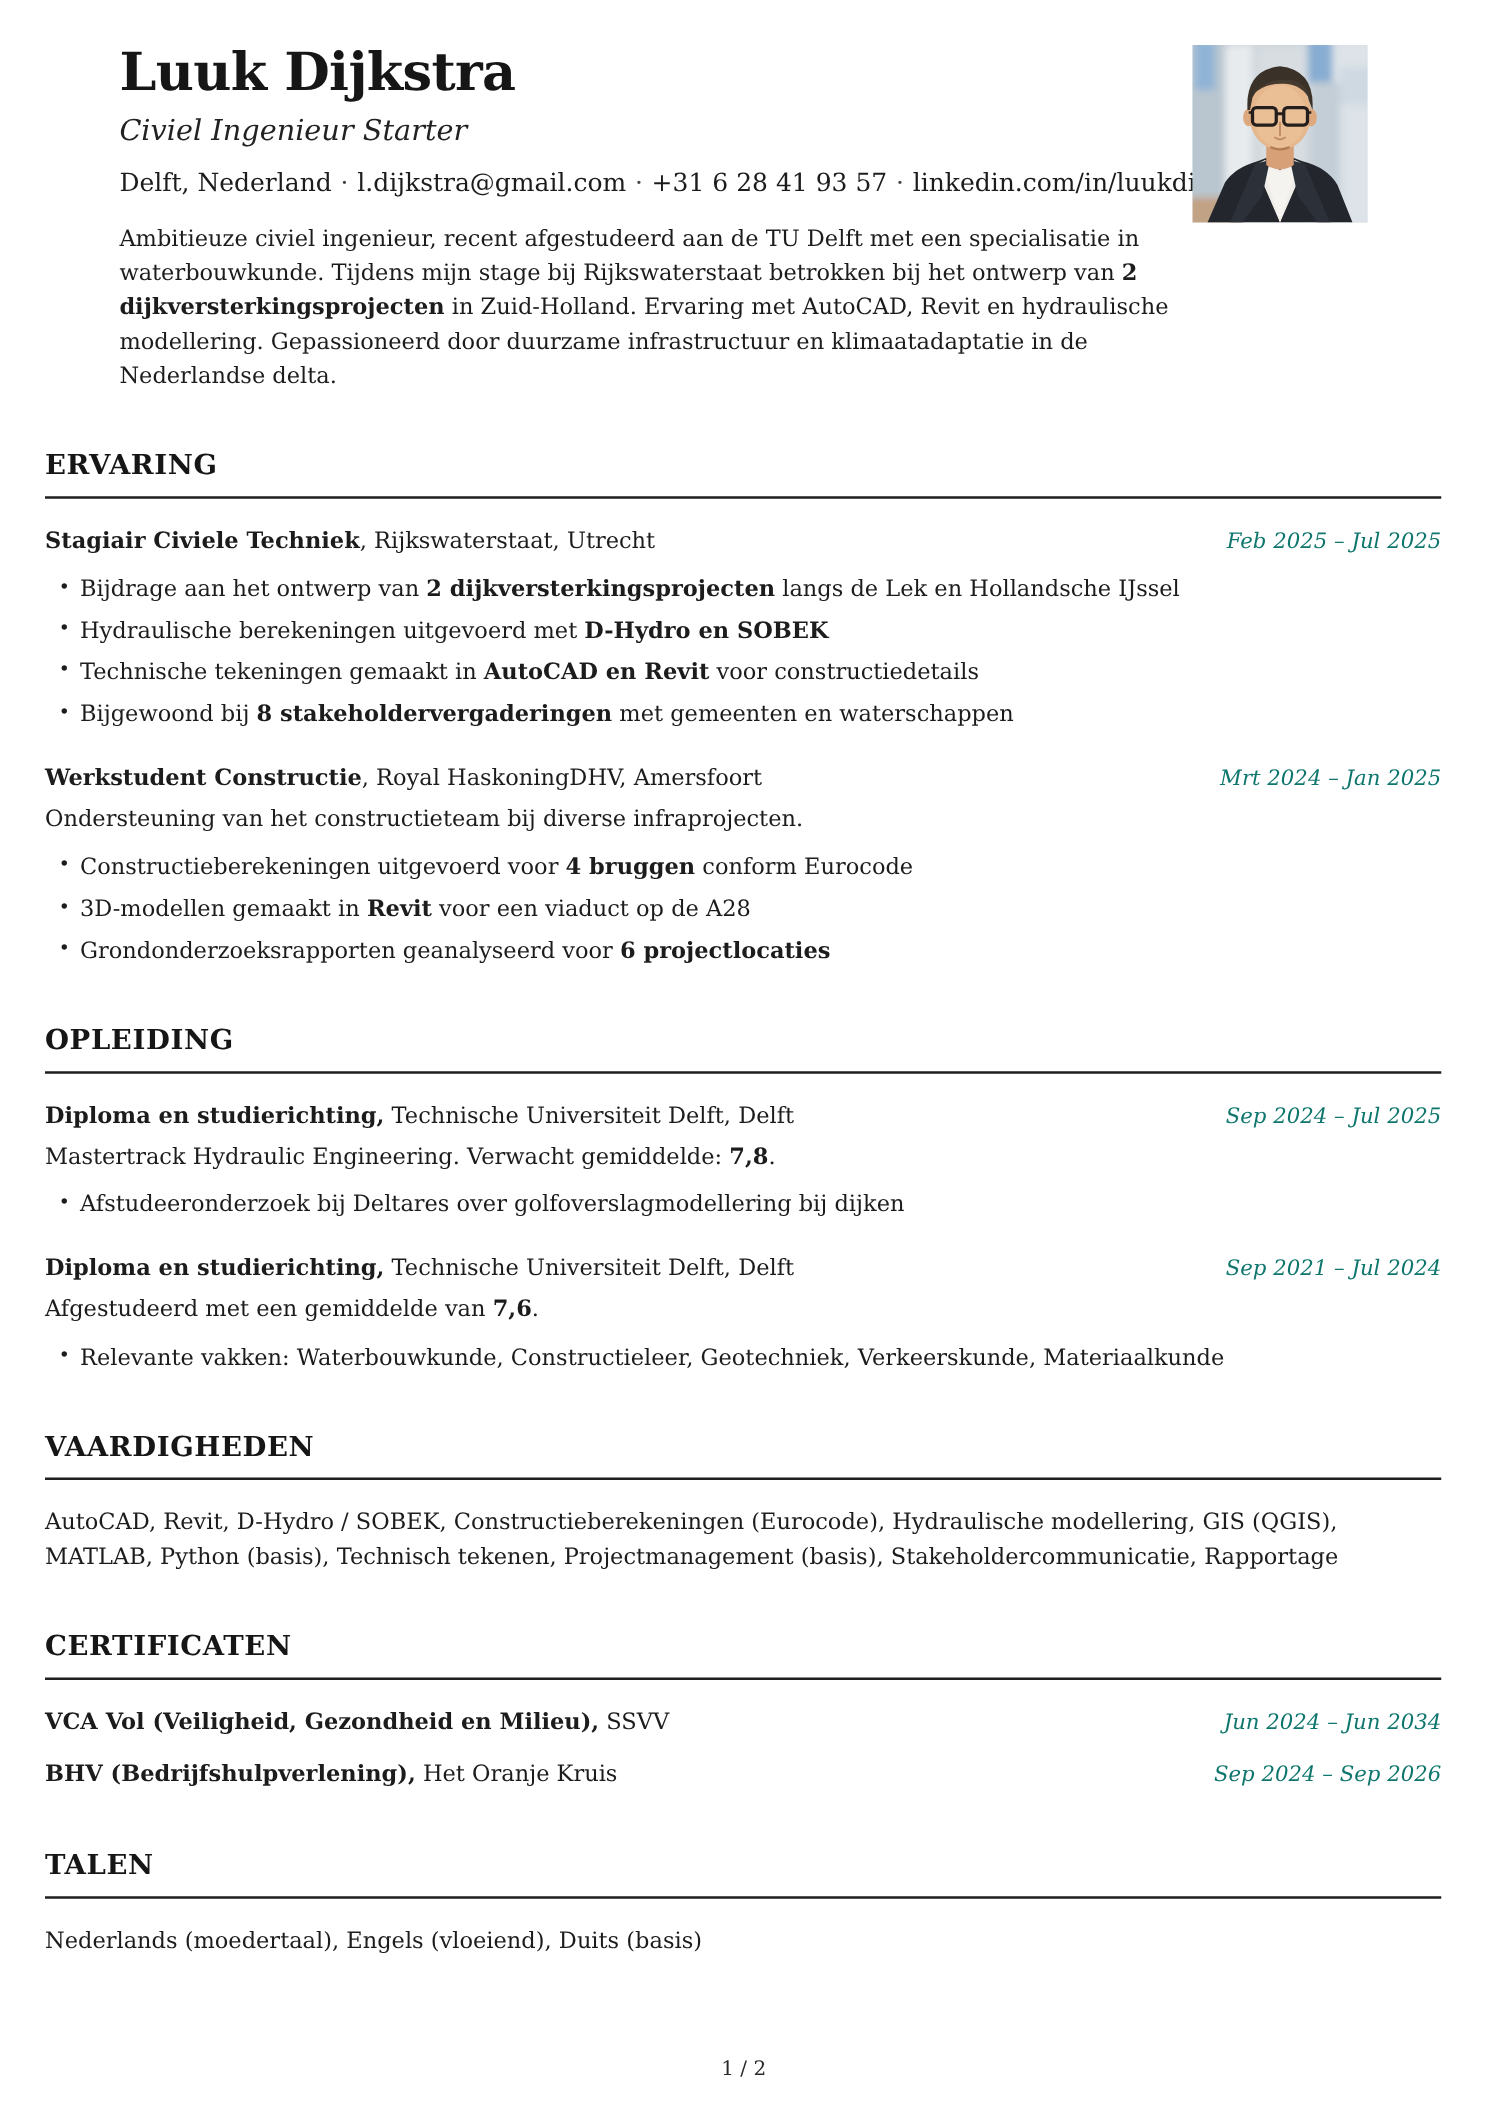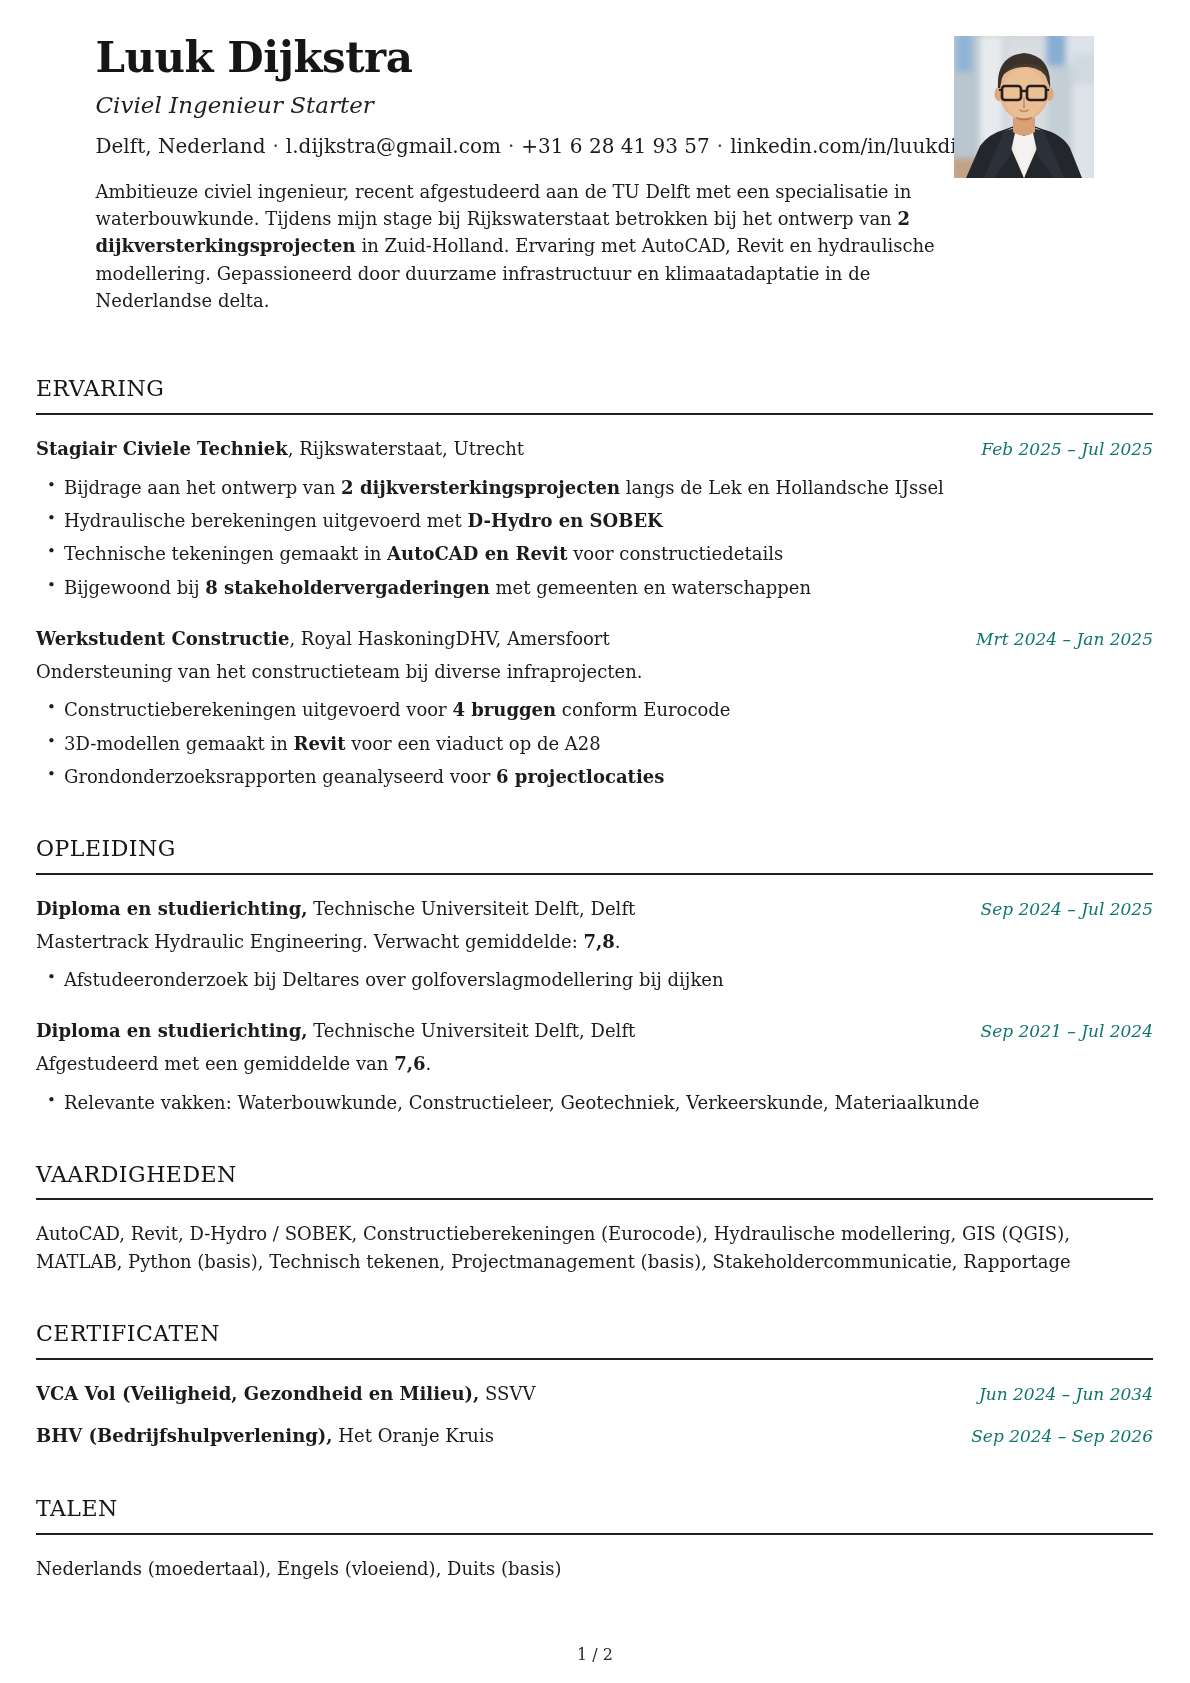"Ambitieuze civiel ingenieur, recent" .summary { margin: 16px 0 16px 0 -> 16px 0 0 0 }
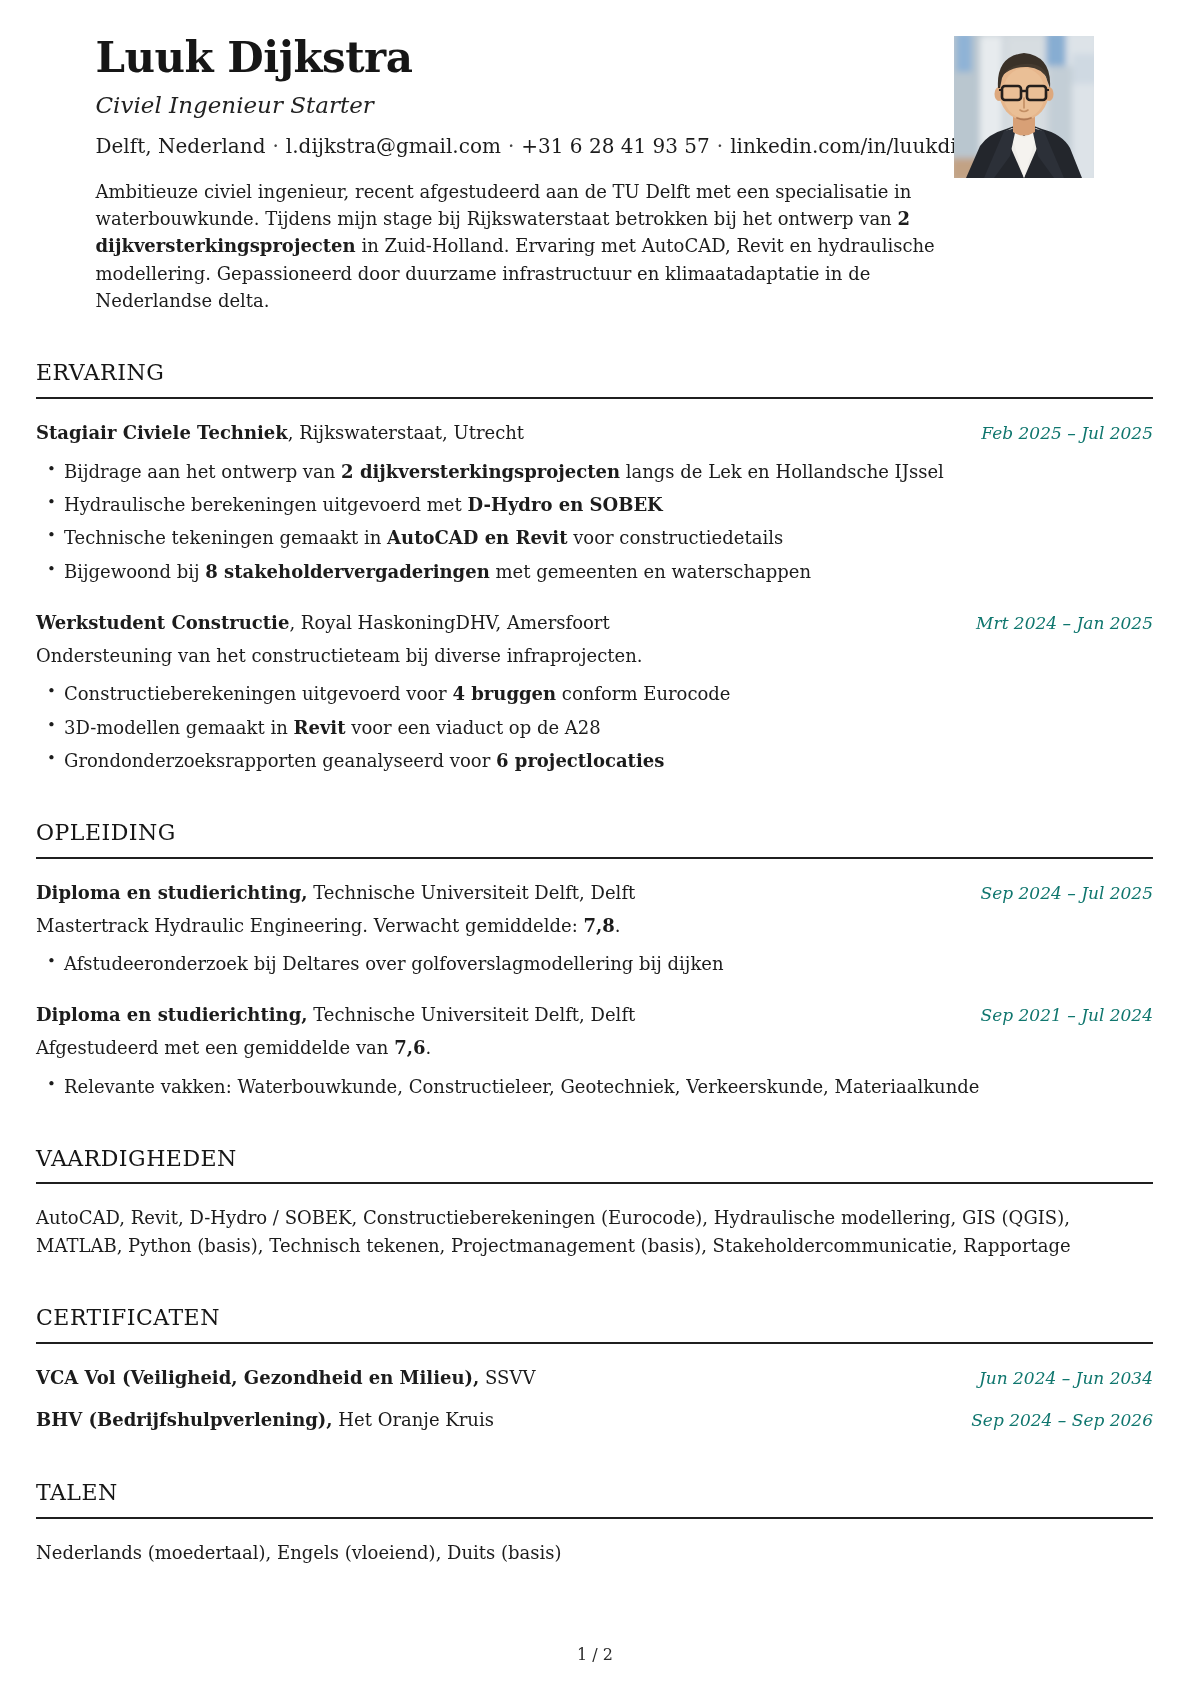"ERVARING" h2.section-heading { font-weight: normal -> bold }
